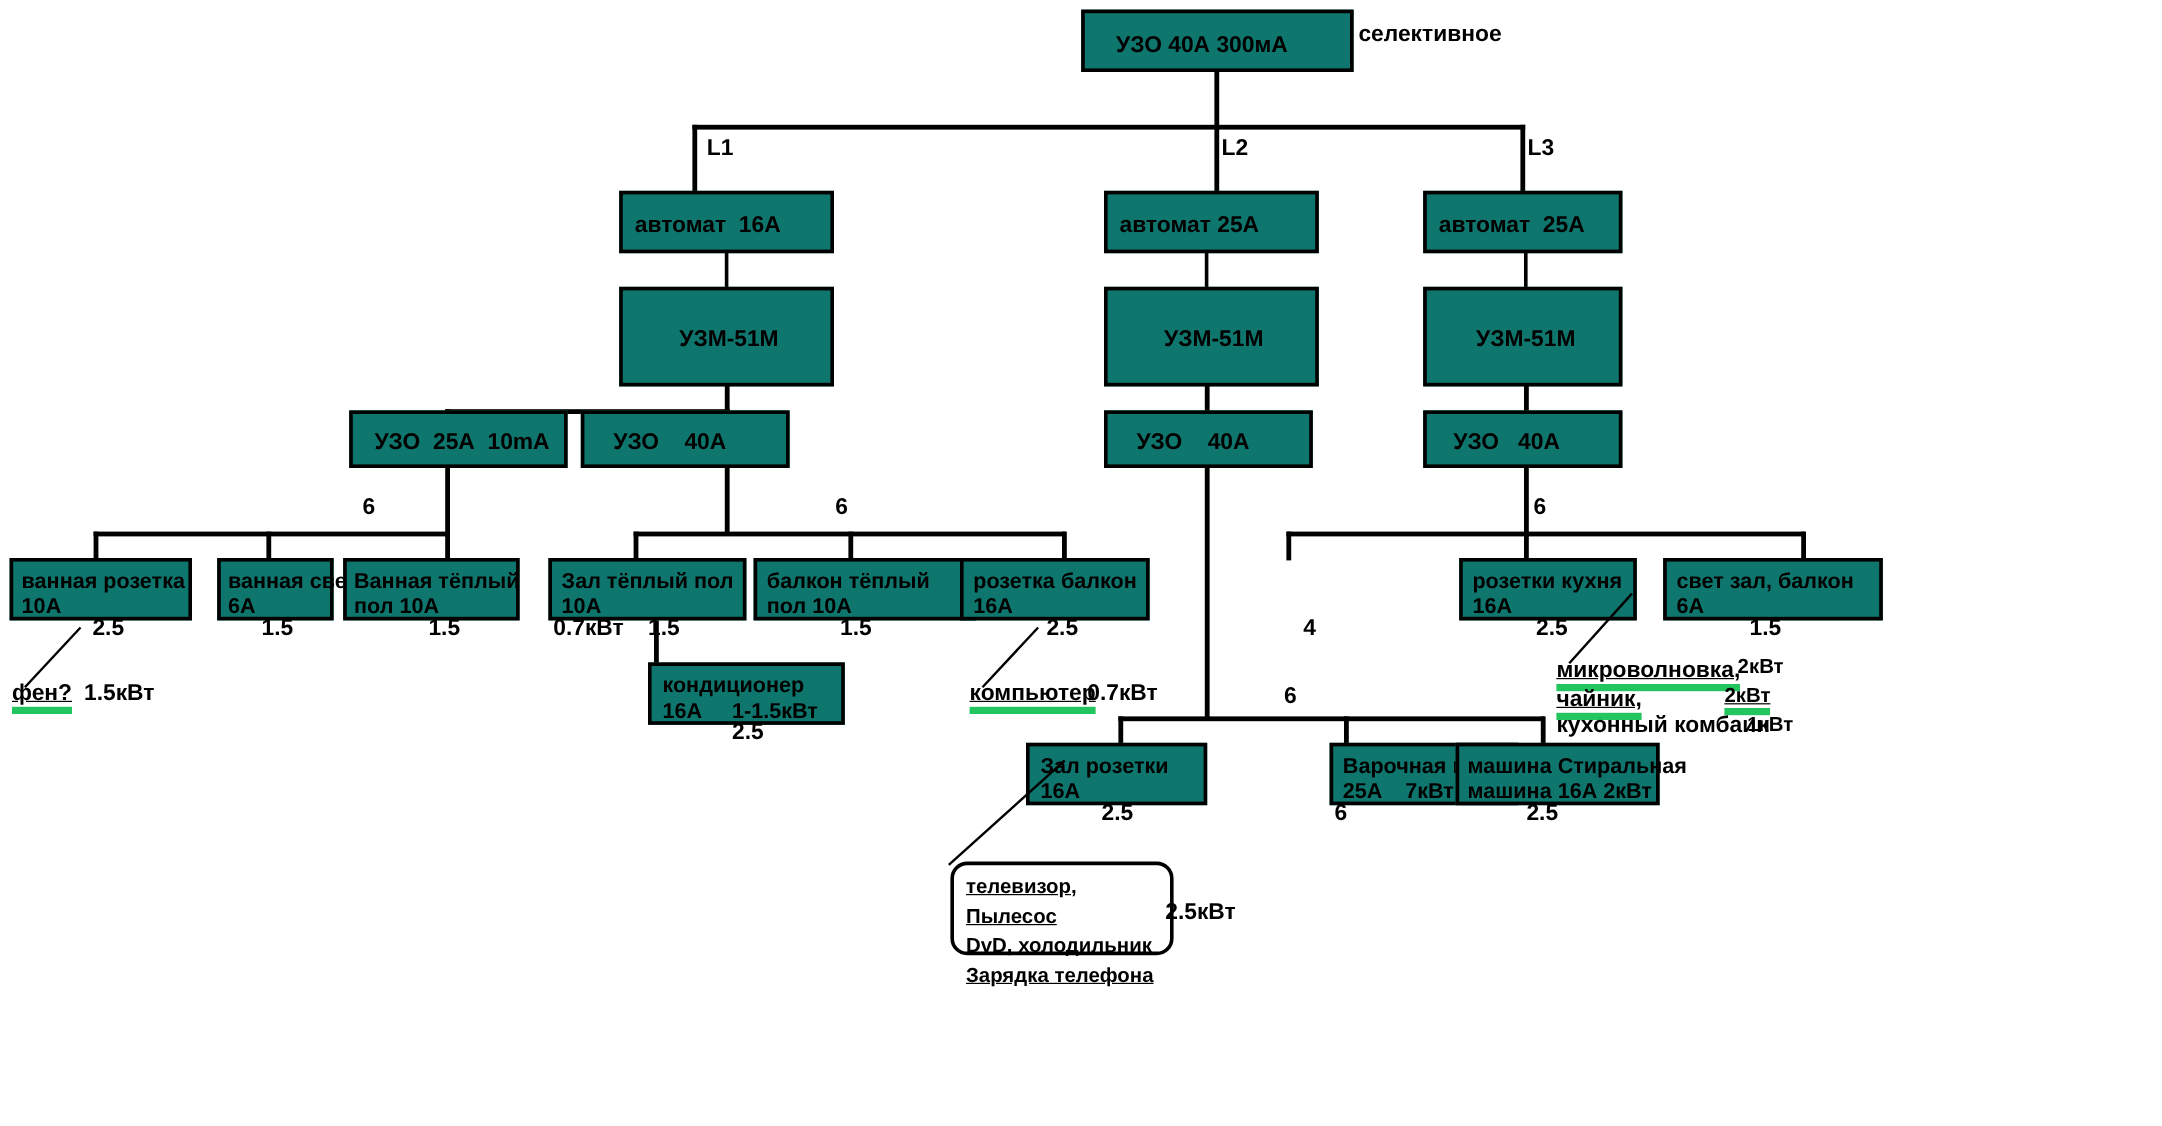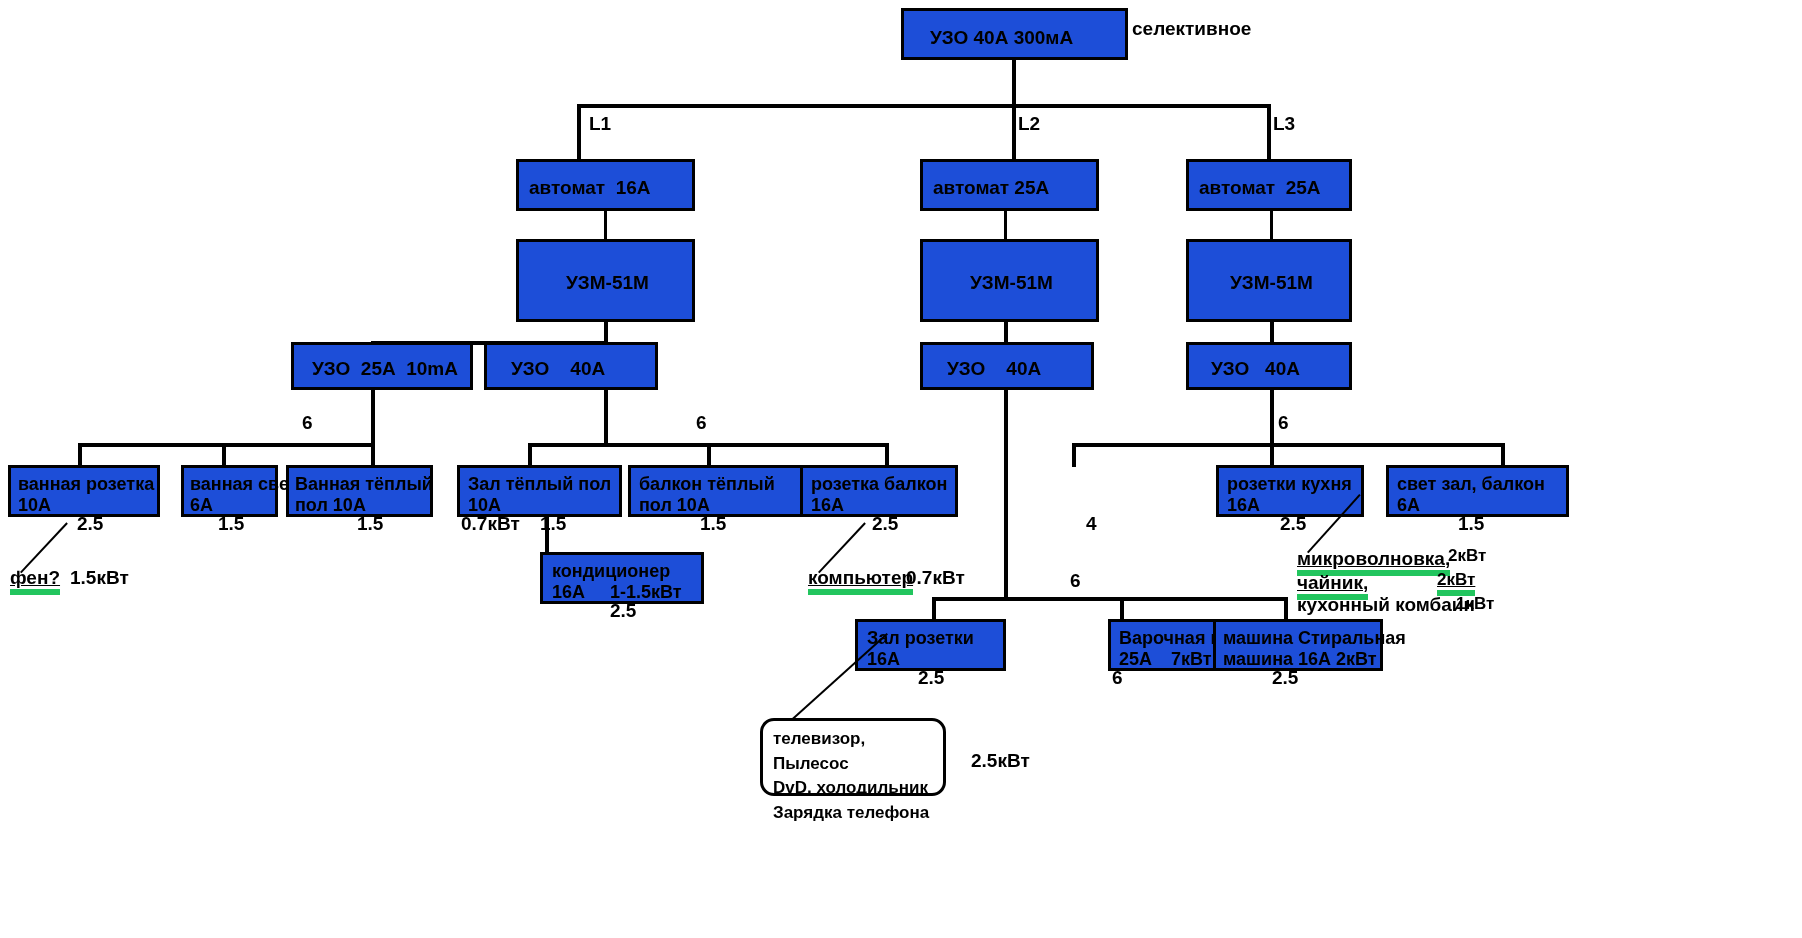"УЗО 40А 300мА" .box { background: #1d4ed8 -> #0f766e }
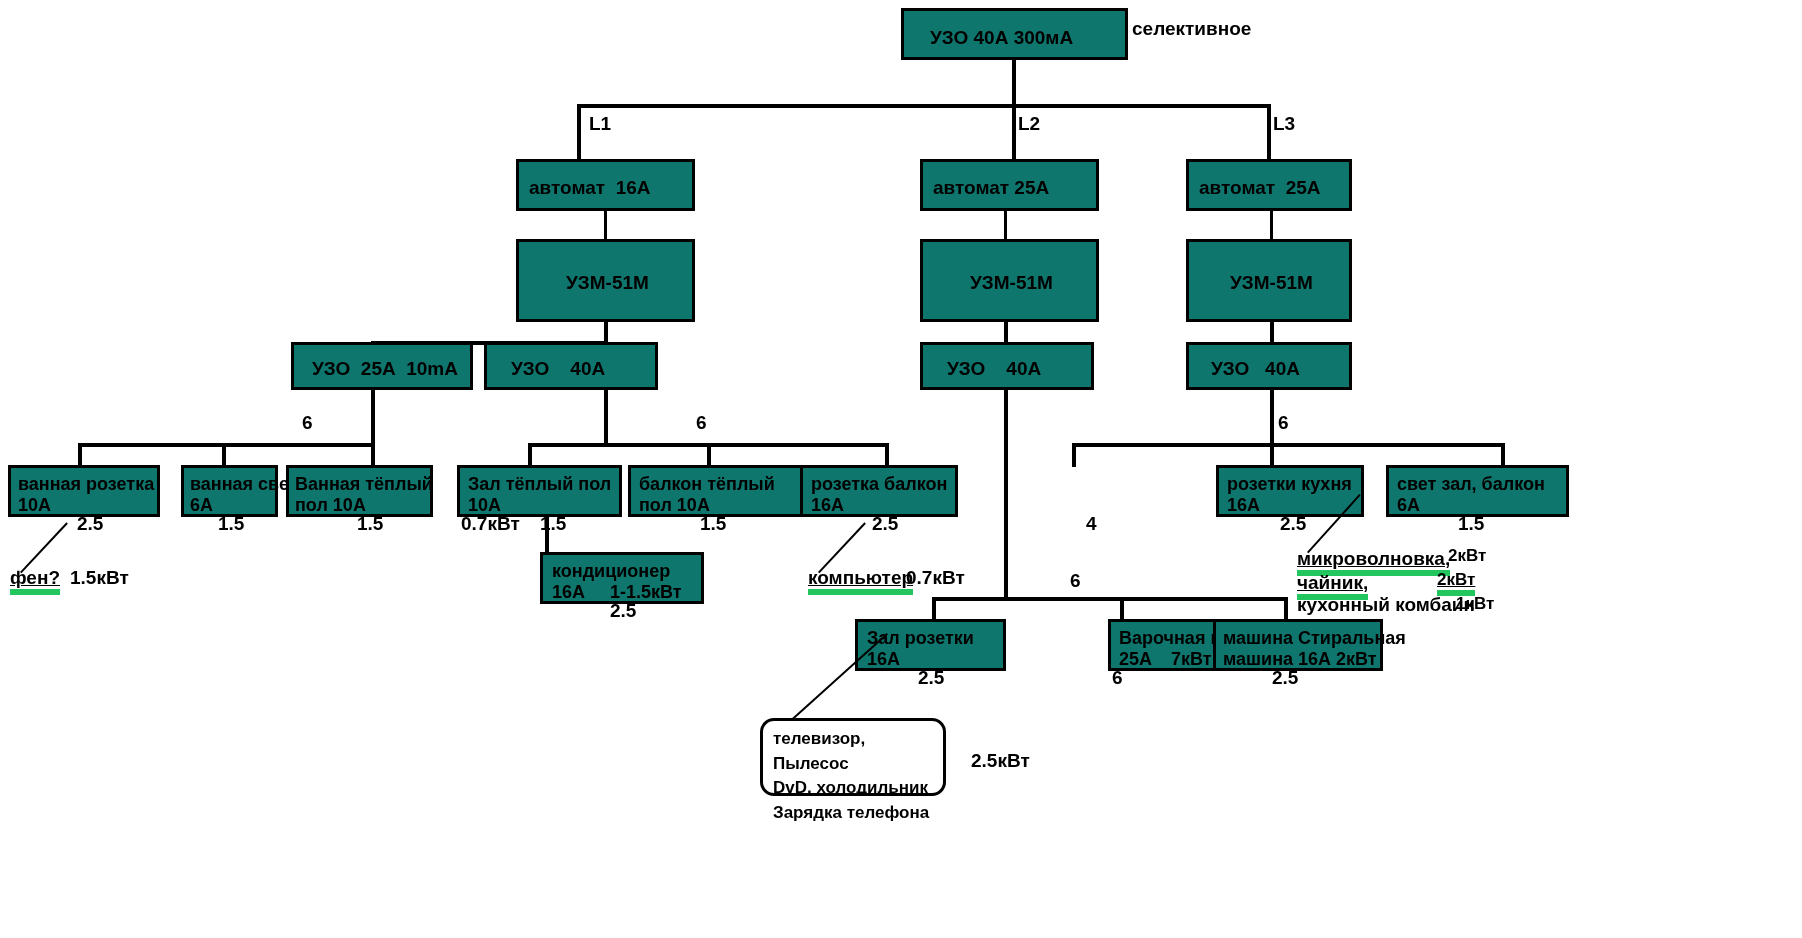"телевизор, Пылесос" div.rounded { left: 760px -> 792px; text-decoration: none -> underline }
